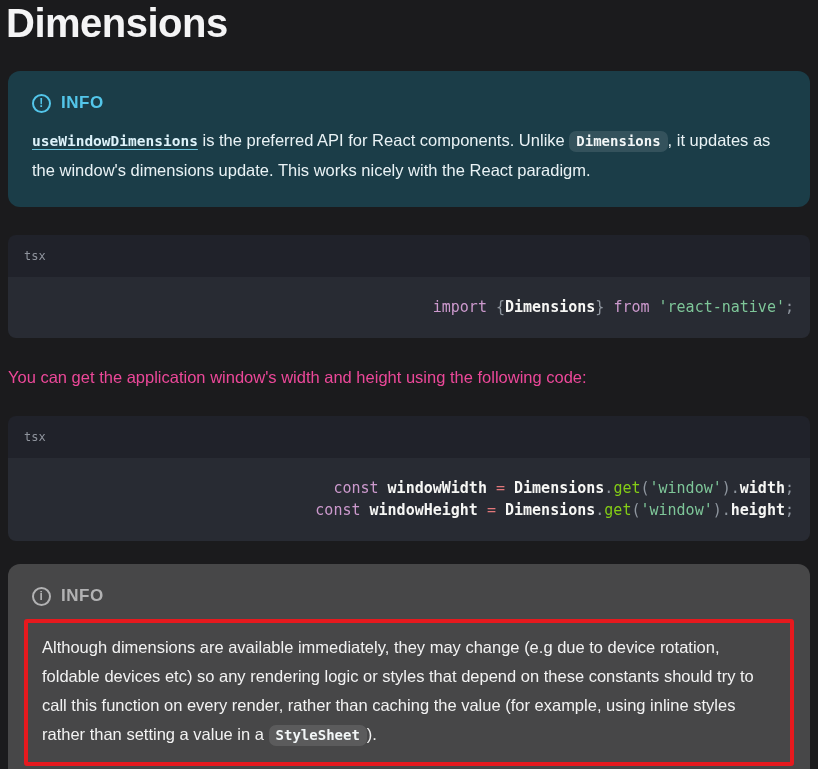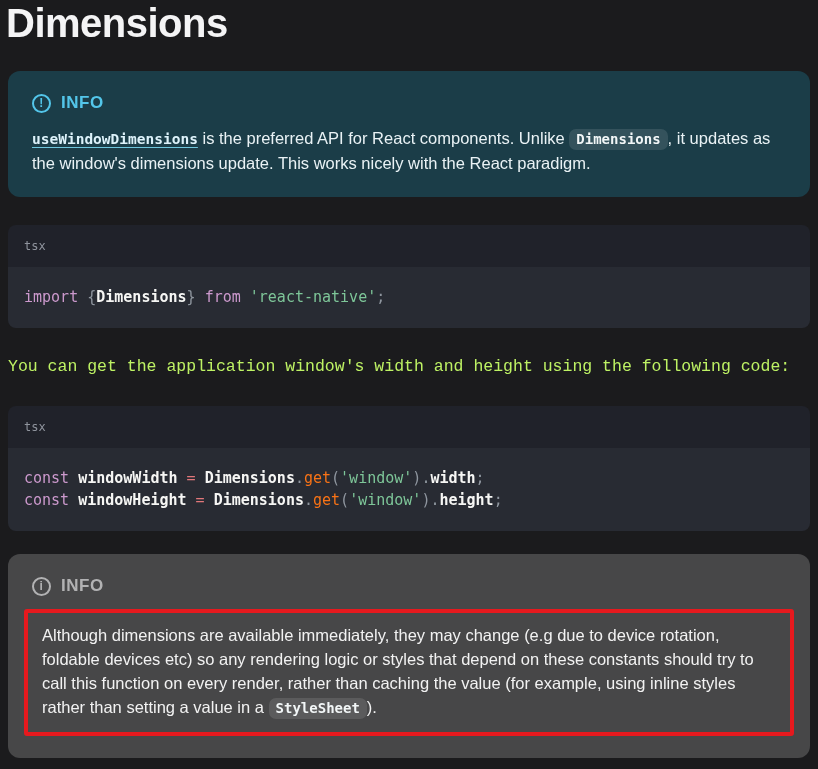"useWindowDimensions is the preferred API" .adm-text { line-height: 24px -> 29px }
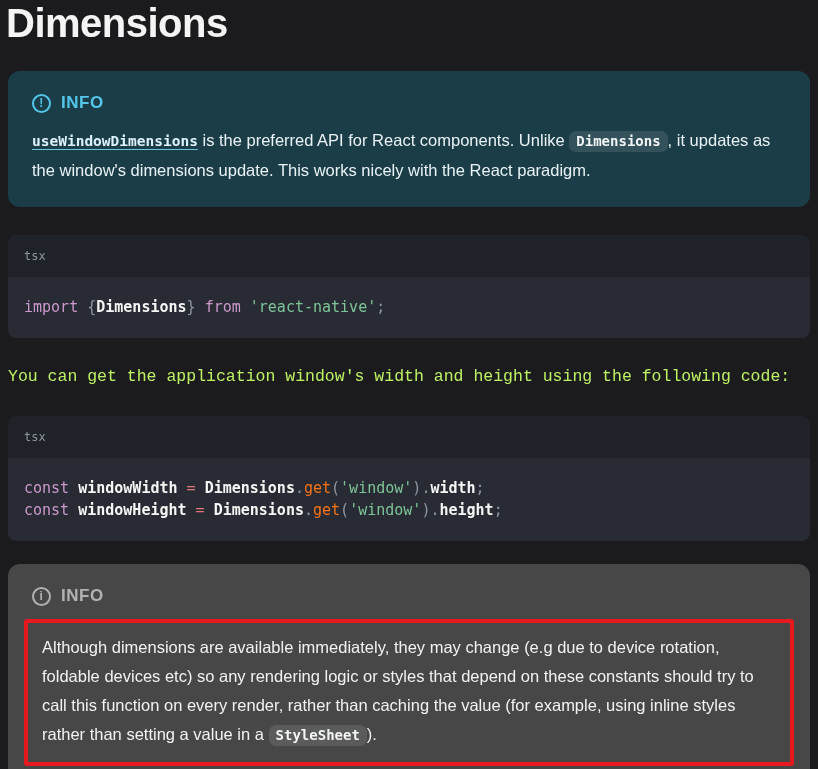"import {Dimensions} from 'react-native';" .code-body { text-align: none -> right }
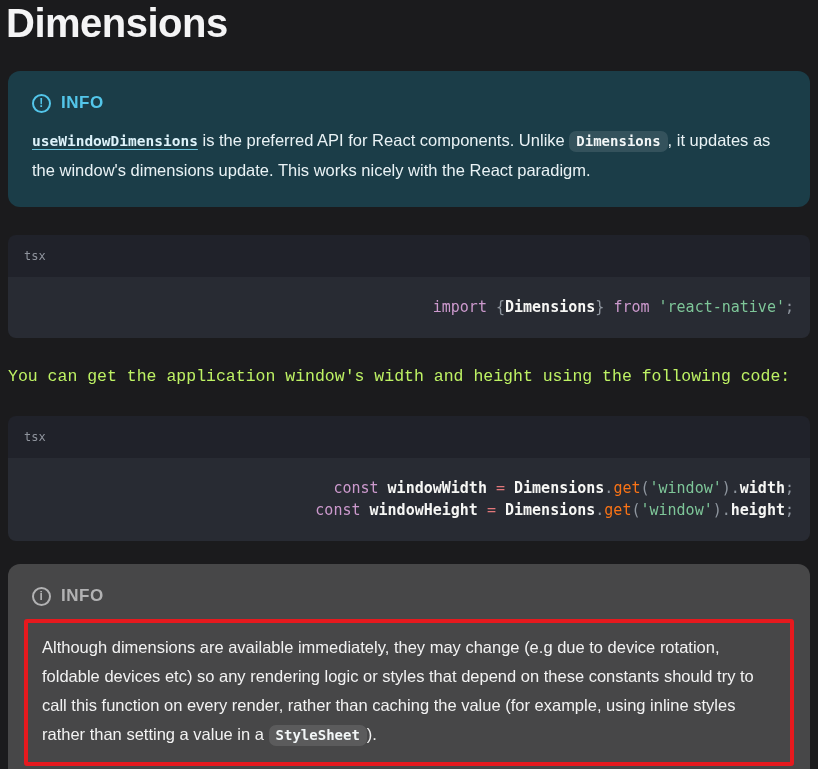"You can get the application" p.body-text { color: #bef264 -> #ec4899; font-family: Liberation Mono, monospace -> none }
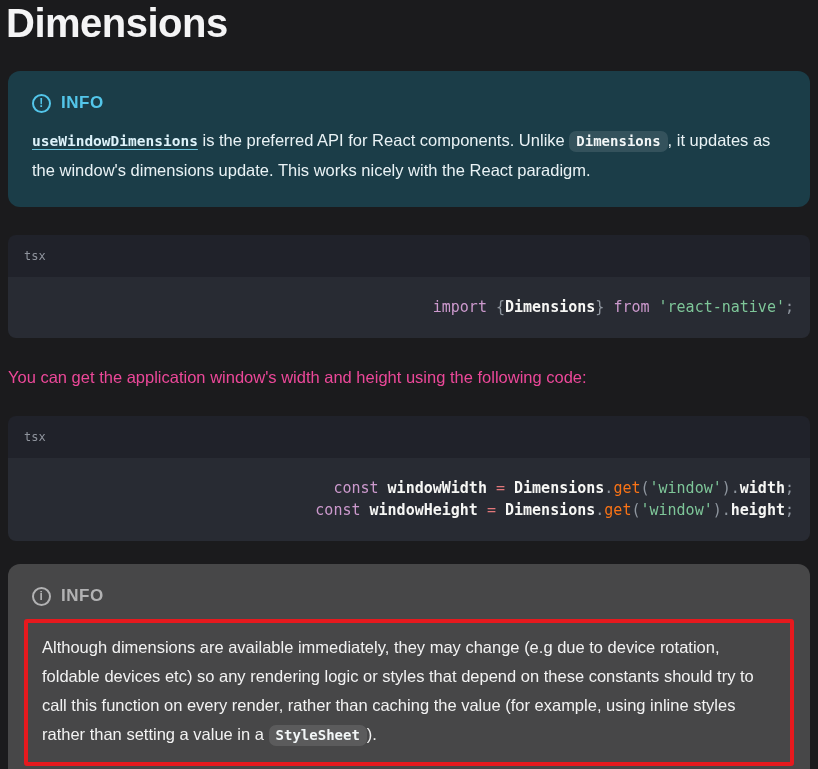"get" .tok-f { color: #f97316 -> #84cc16 }
